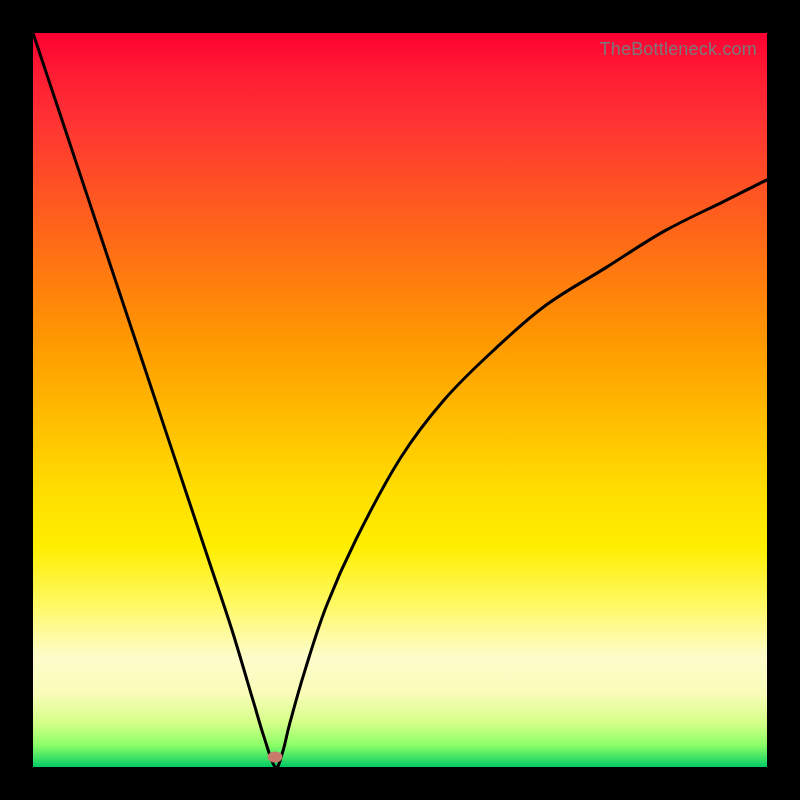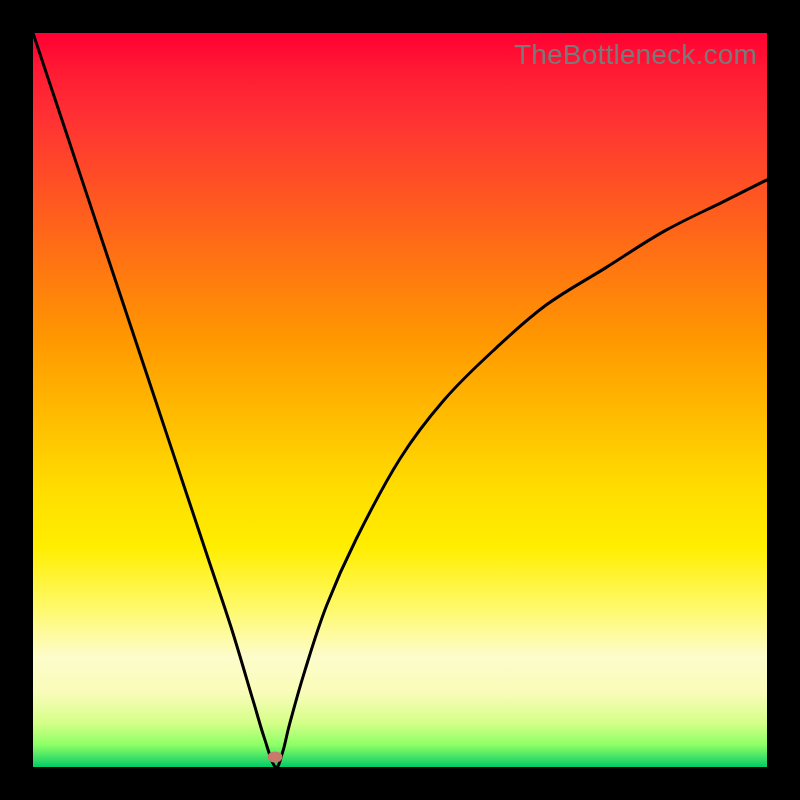"TheBottleneck.com" .watermark { font-size: 28px -> 18px }
